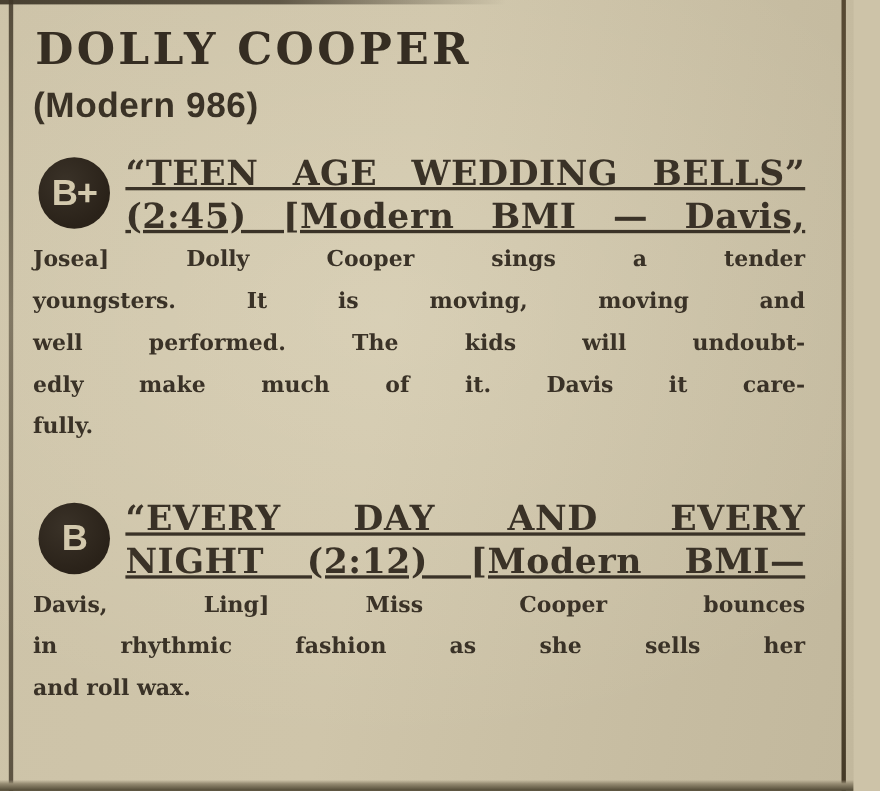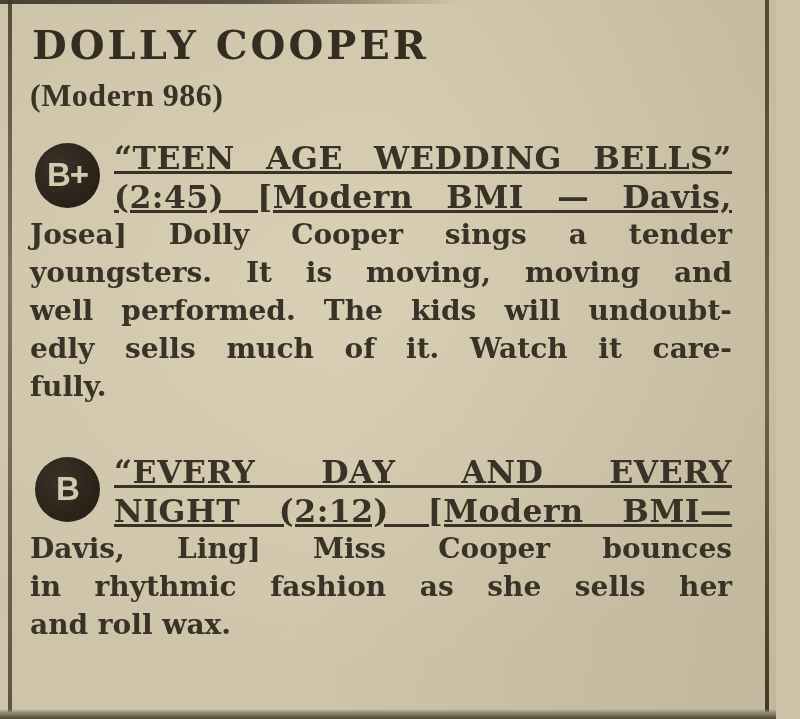"(Modern 986)" .label-no { font-family: Liberation Serif, serif -> Liberation Sans, sans-serif }
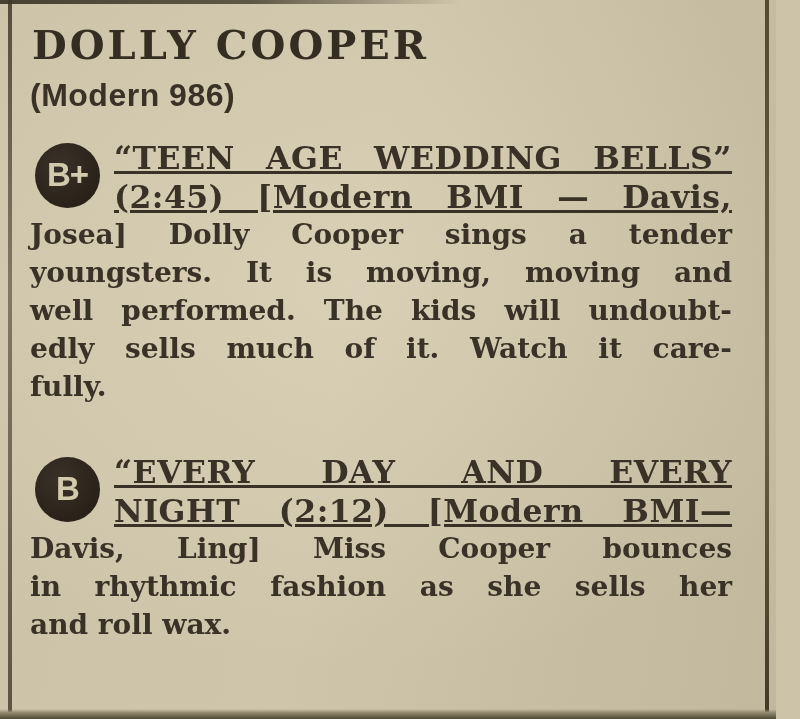"Josea] Dolly Cooper sings a" .line { font-size: 28px -> 20px }
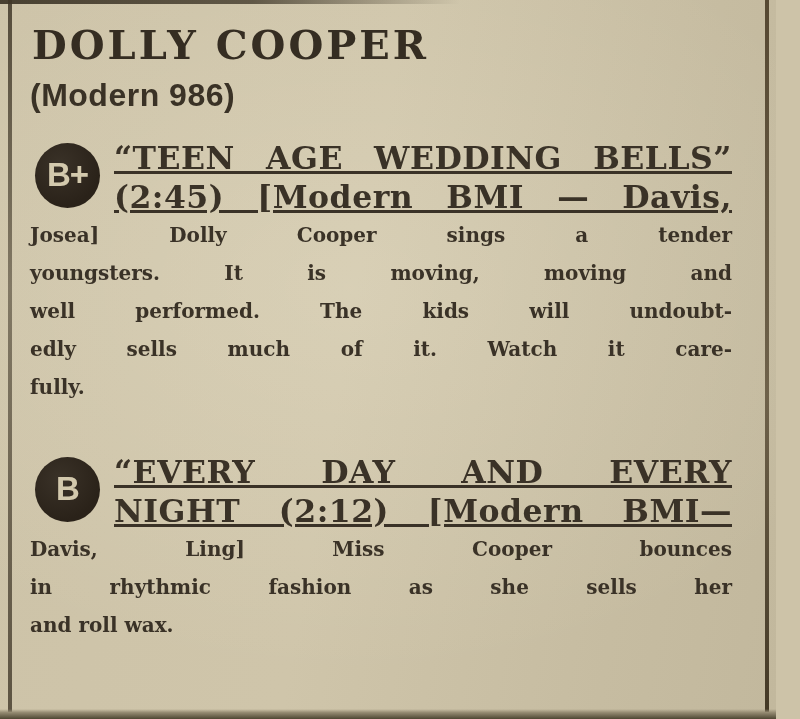"edly sells much of it." div.line { text: sells much of it. Watch -> make much of it. Davis }
